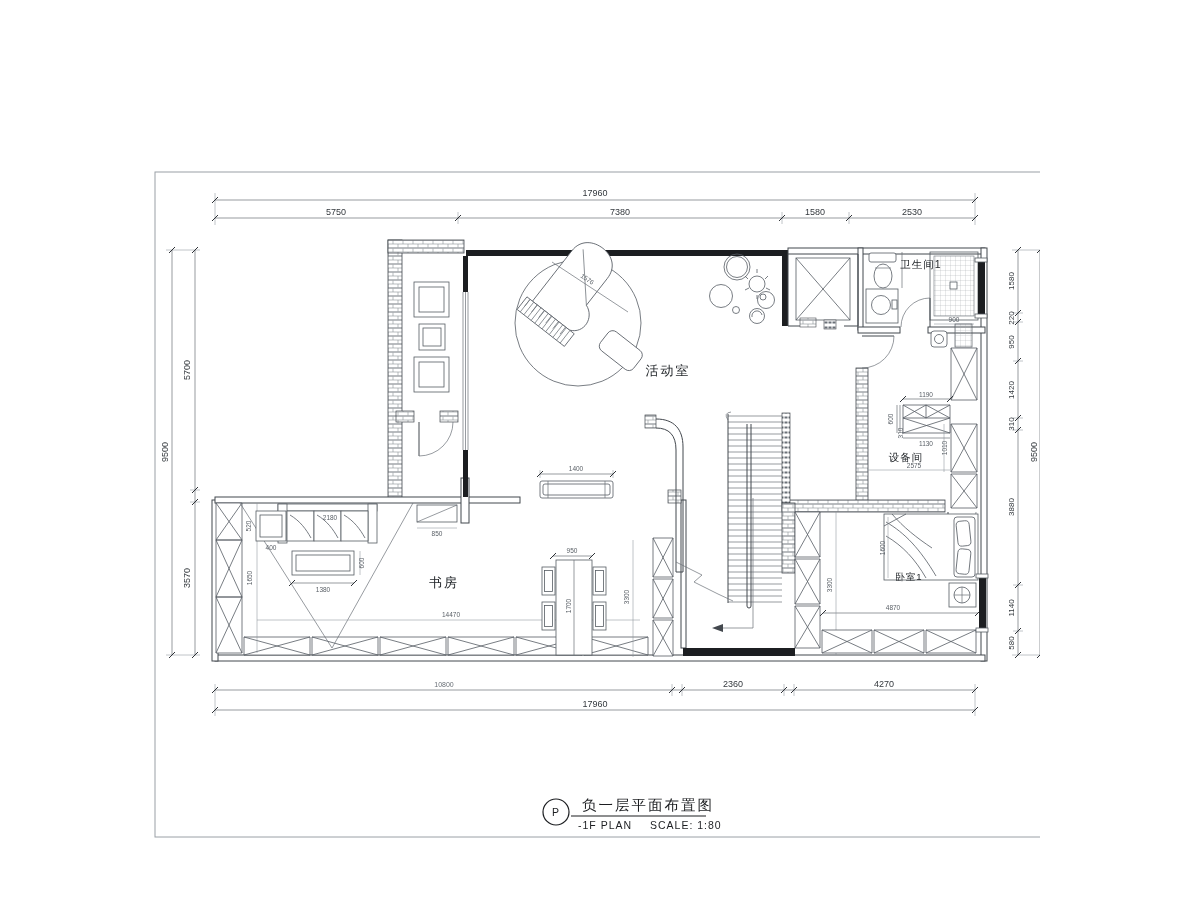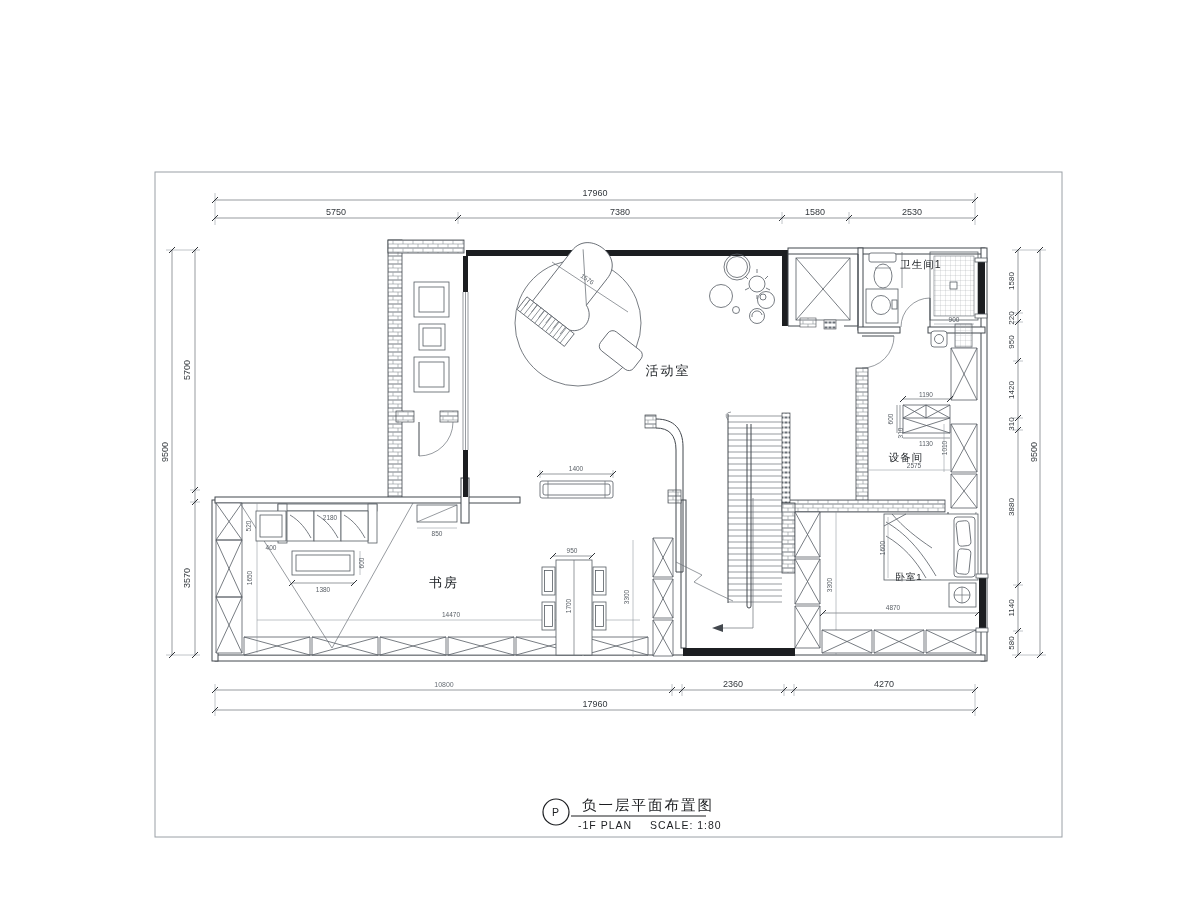"17960" .stage { width: 1200px -> 1040px }
